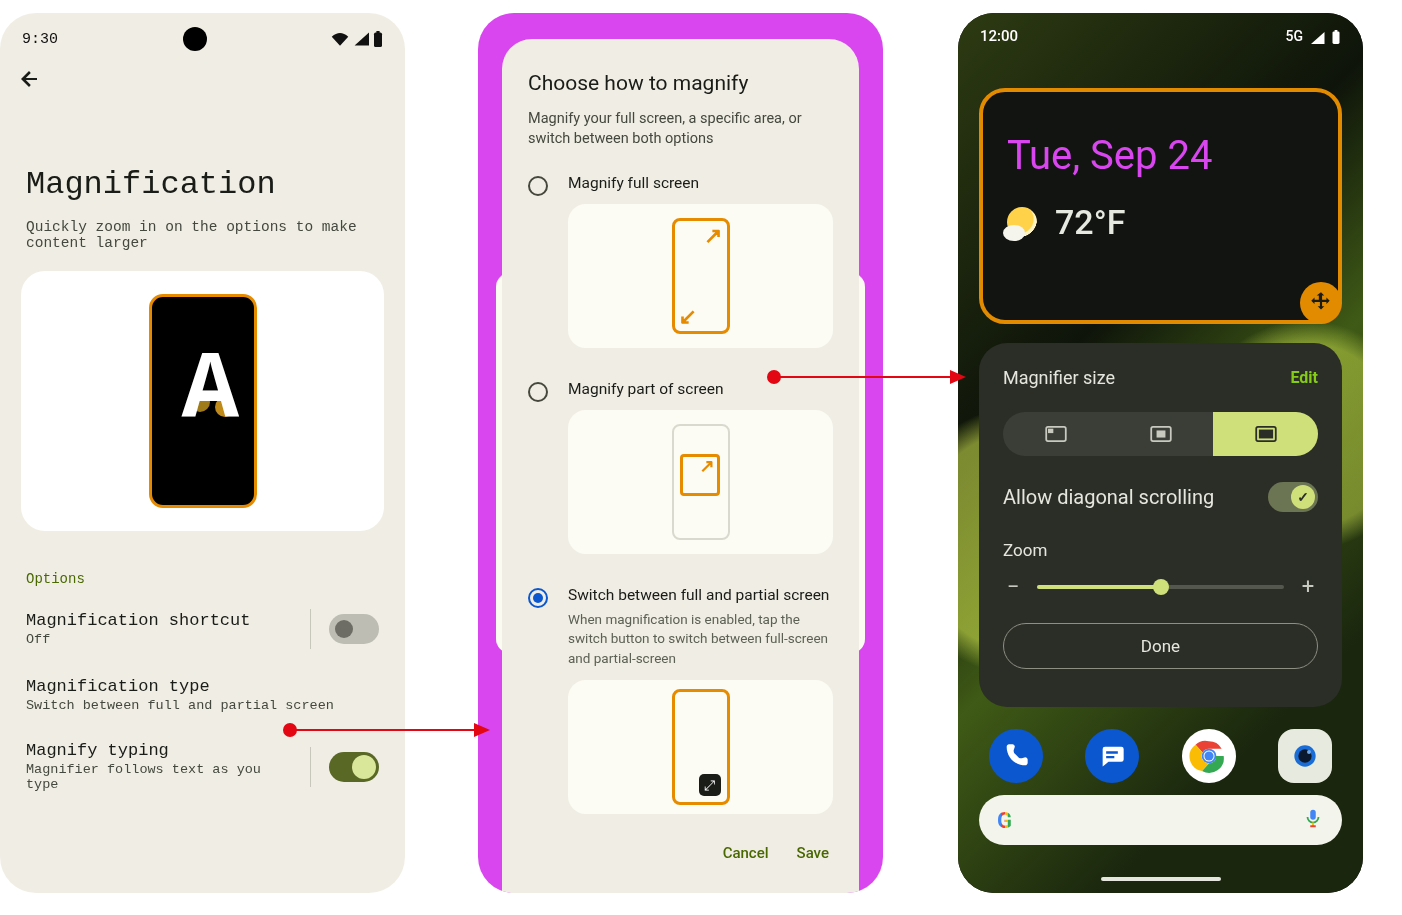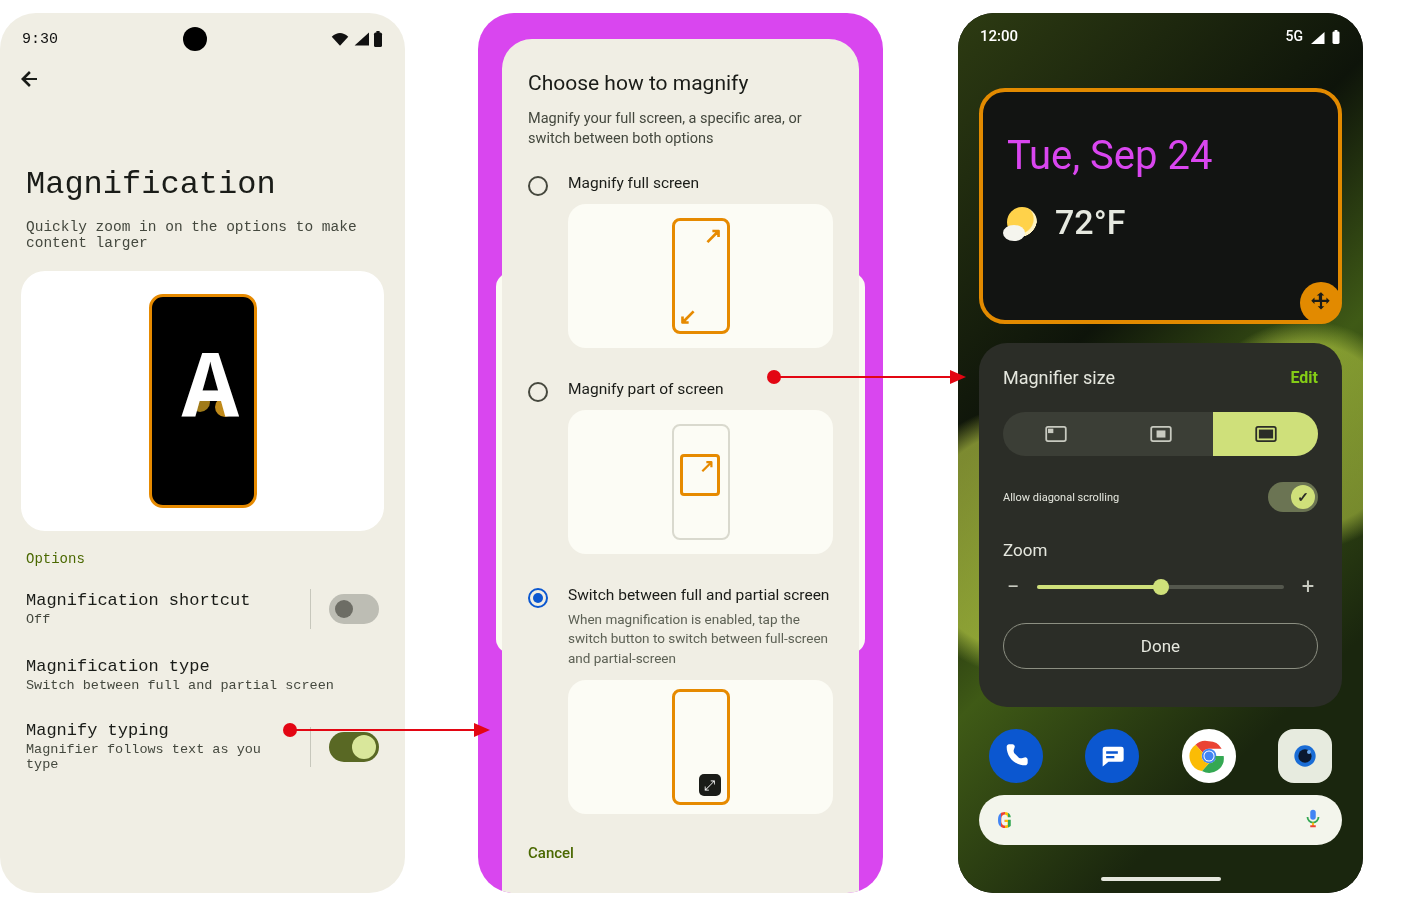"Allow diagonal scrolling" .mp-row2 .lbl { font-size: 11px -> 20px }
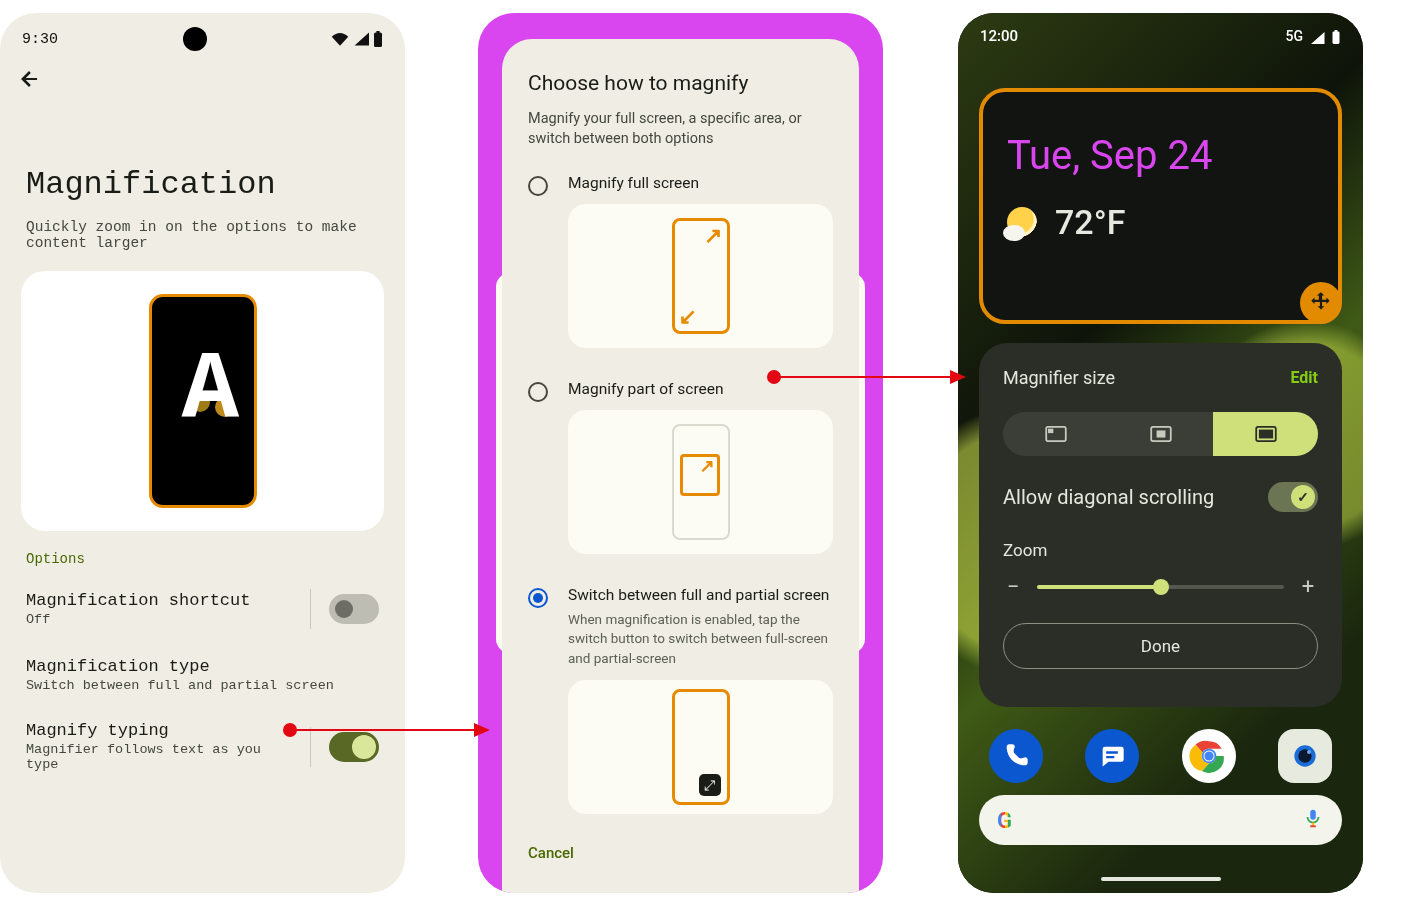"Options" .p1-options-hdr { padding: 20px 26px 8px 26px -> 40px 26px 8px 26px }
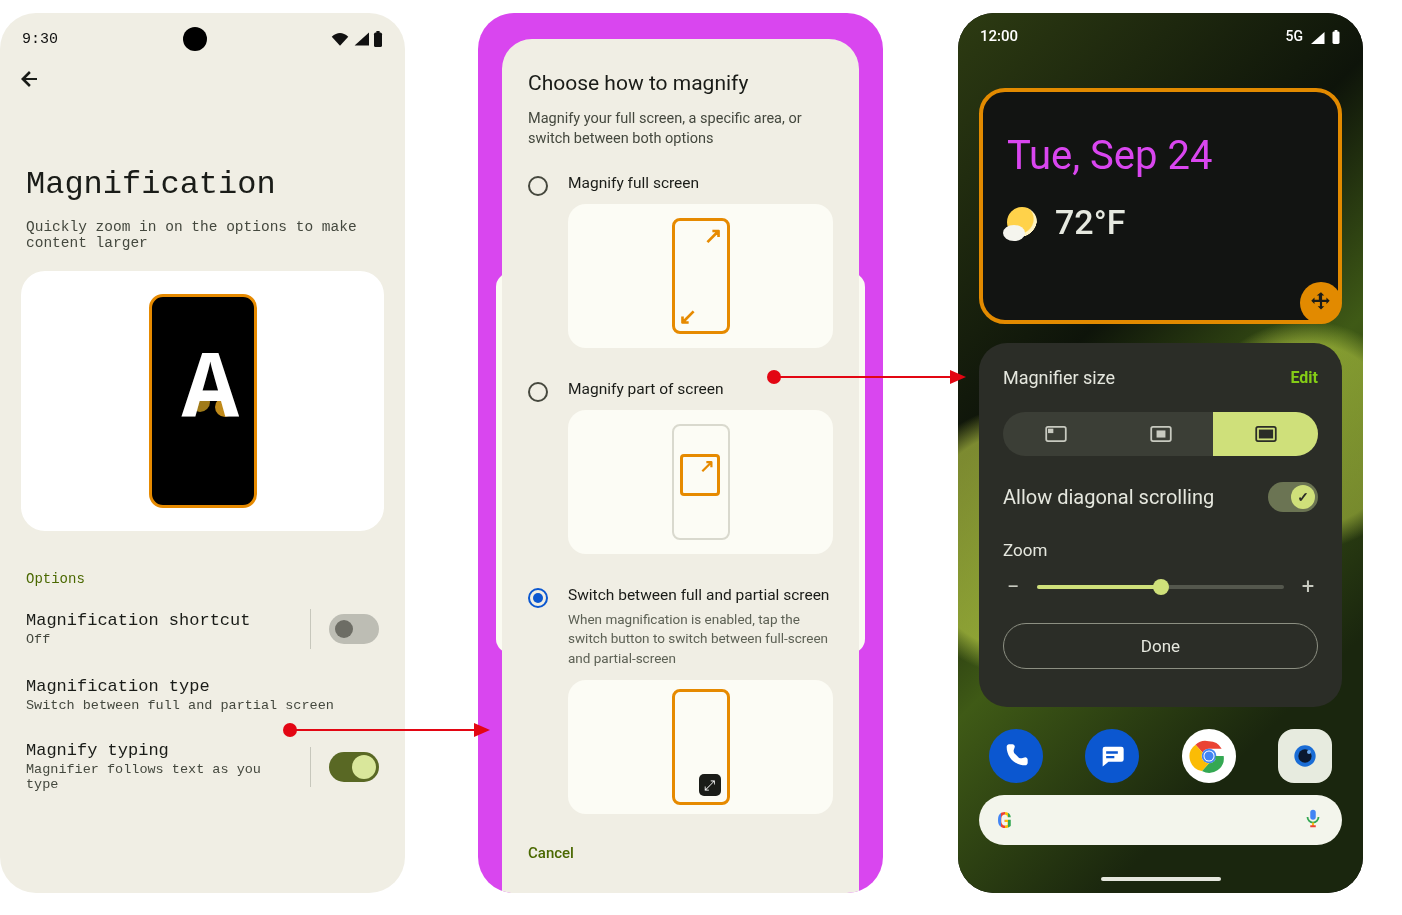"Cancel" .dlg-actions { flex-direction: column -> none; justify-content: space-between -> flex-end }
